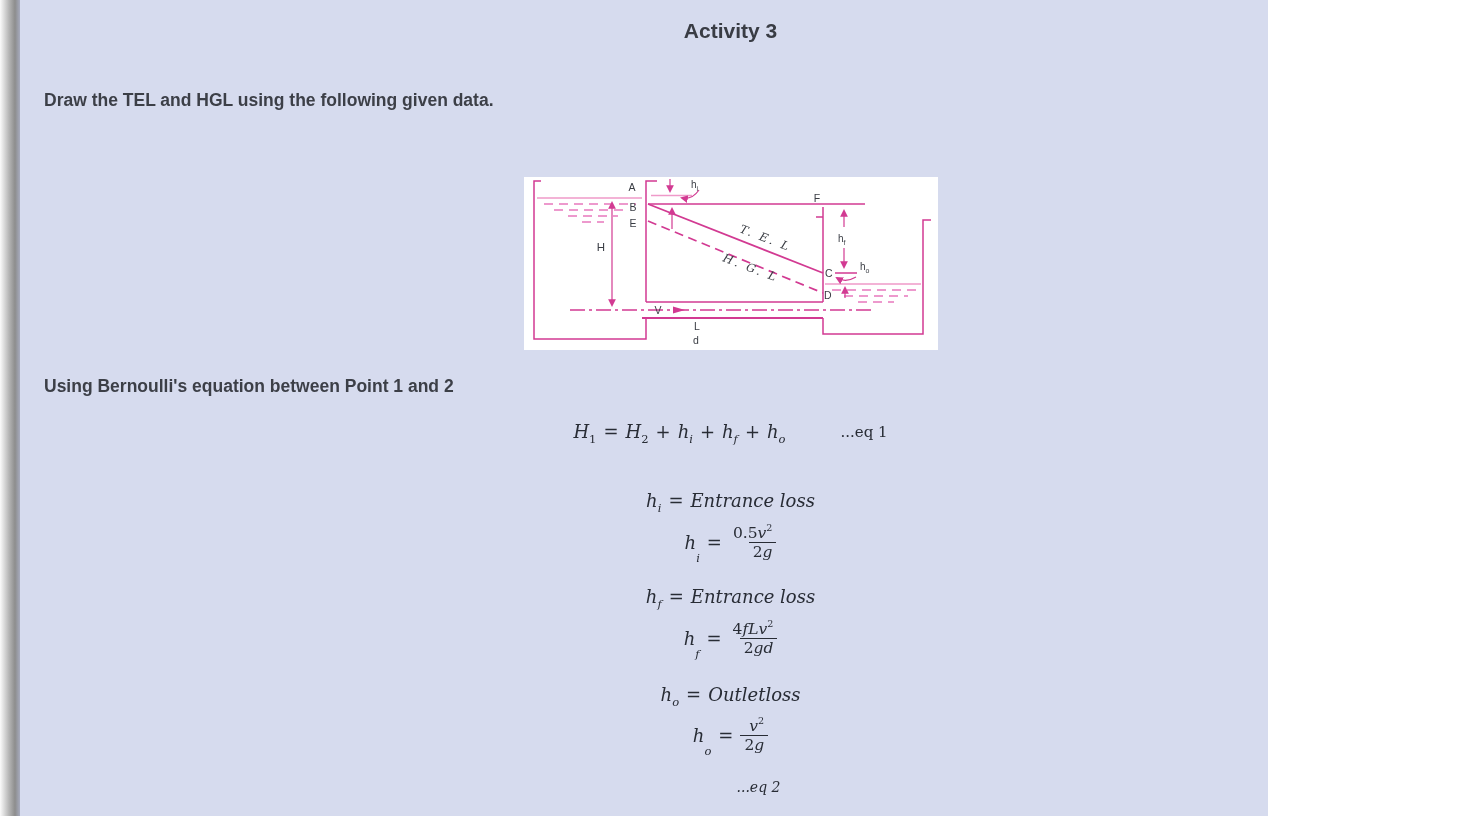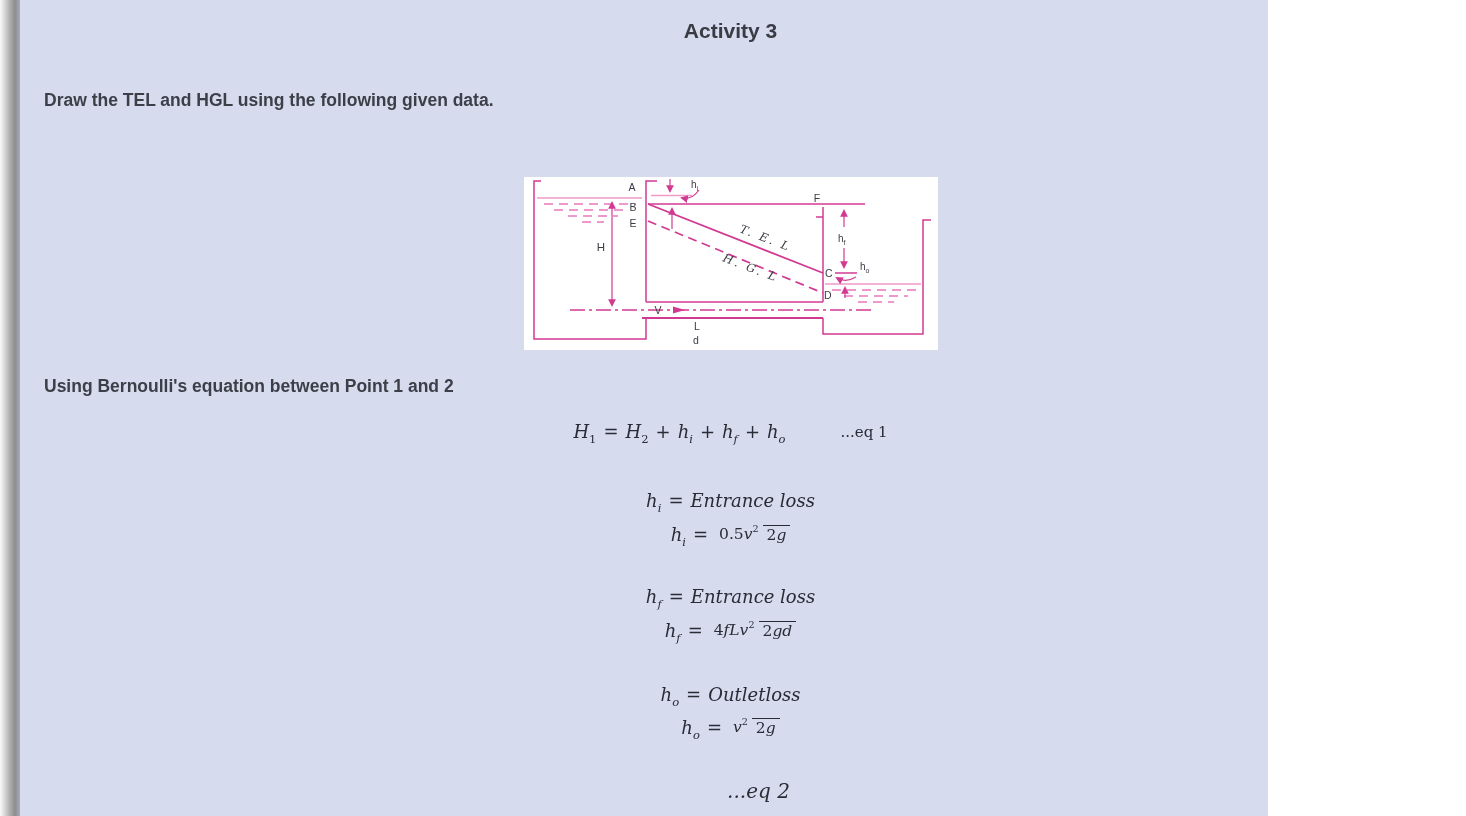"0.5" .frac { align-items: none -> flex-end; flex-direction: row -> column }
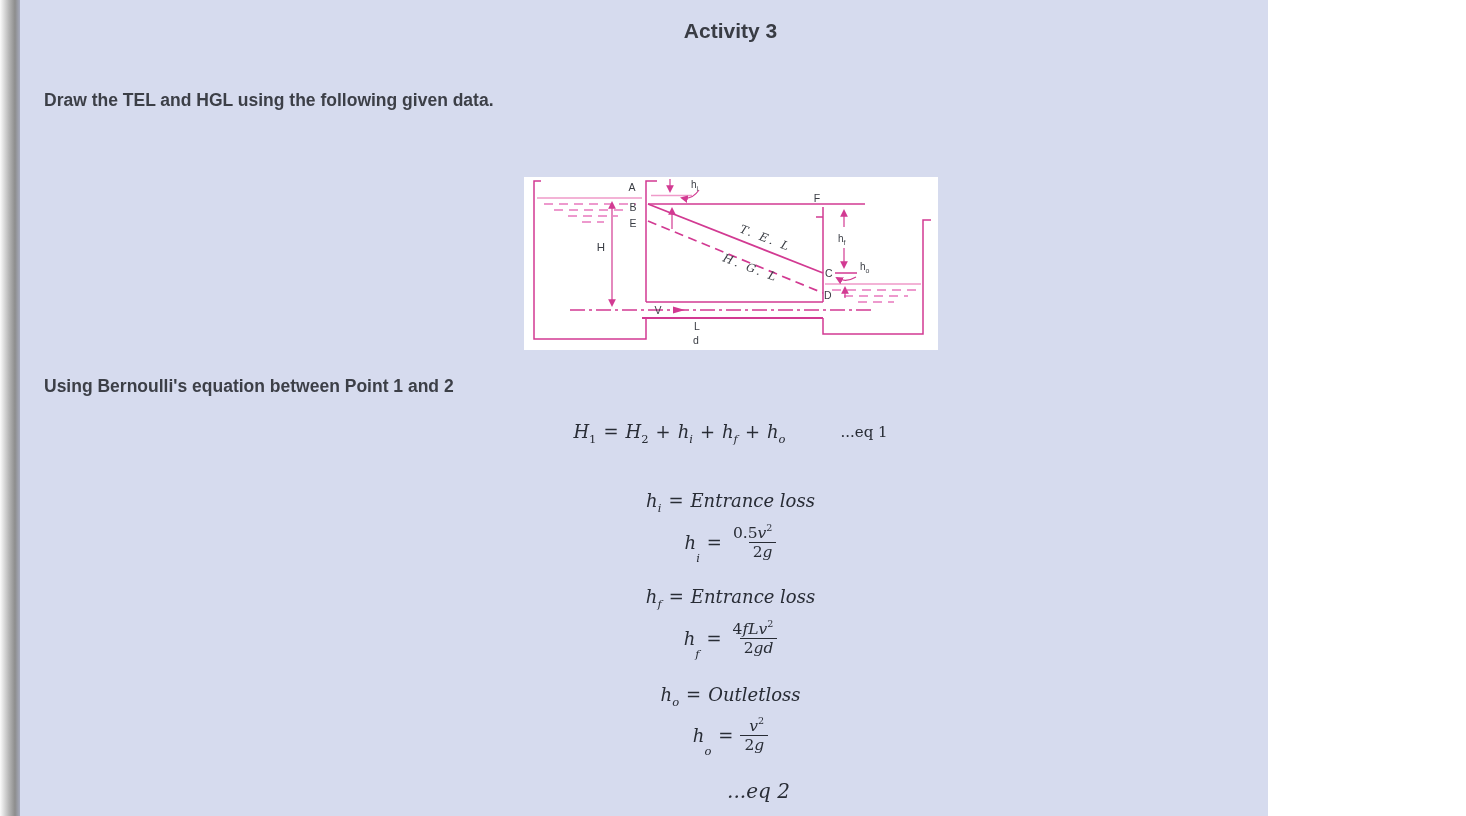"...eq 2" .shift28 { font-size: 20px -> 14px }
